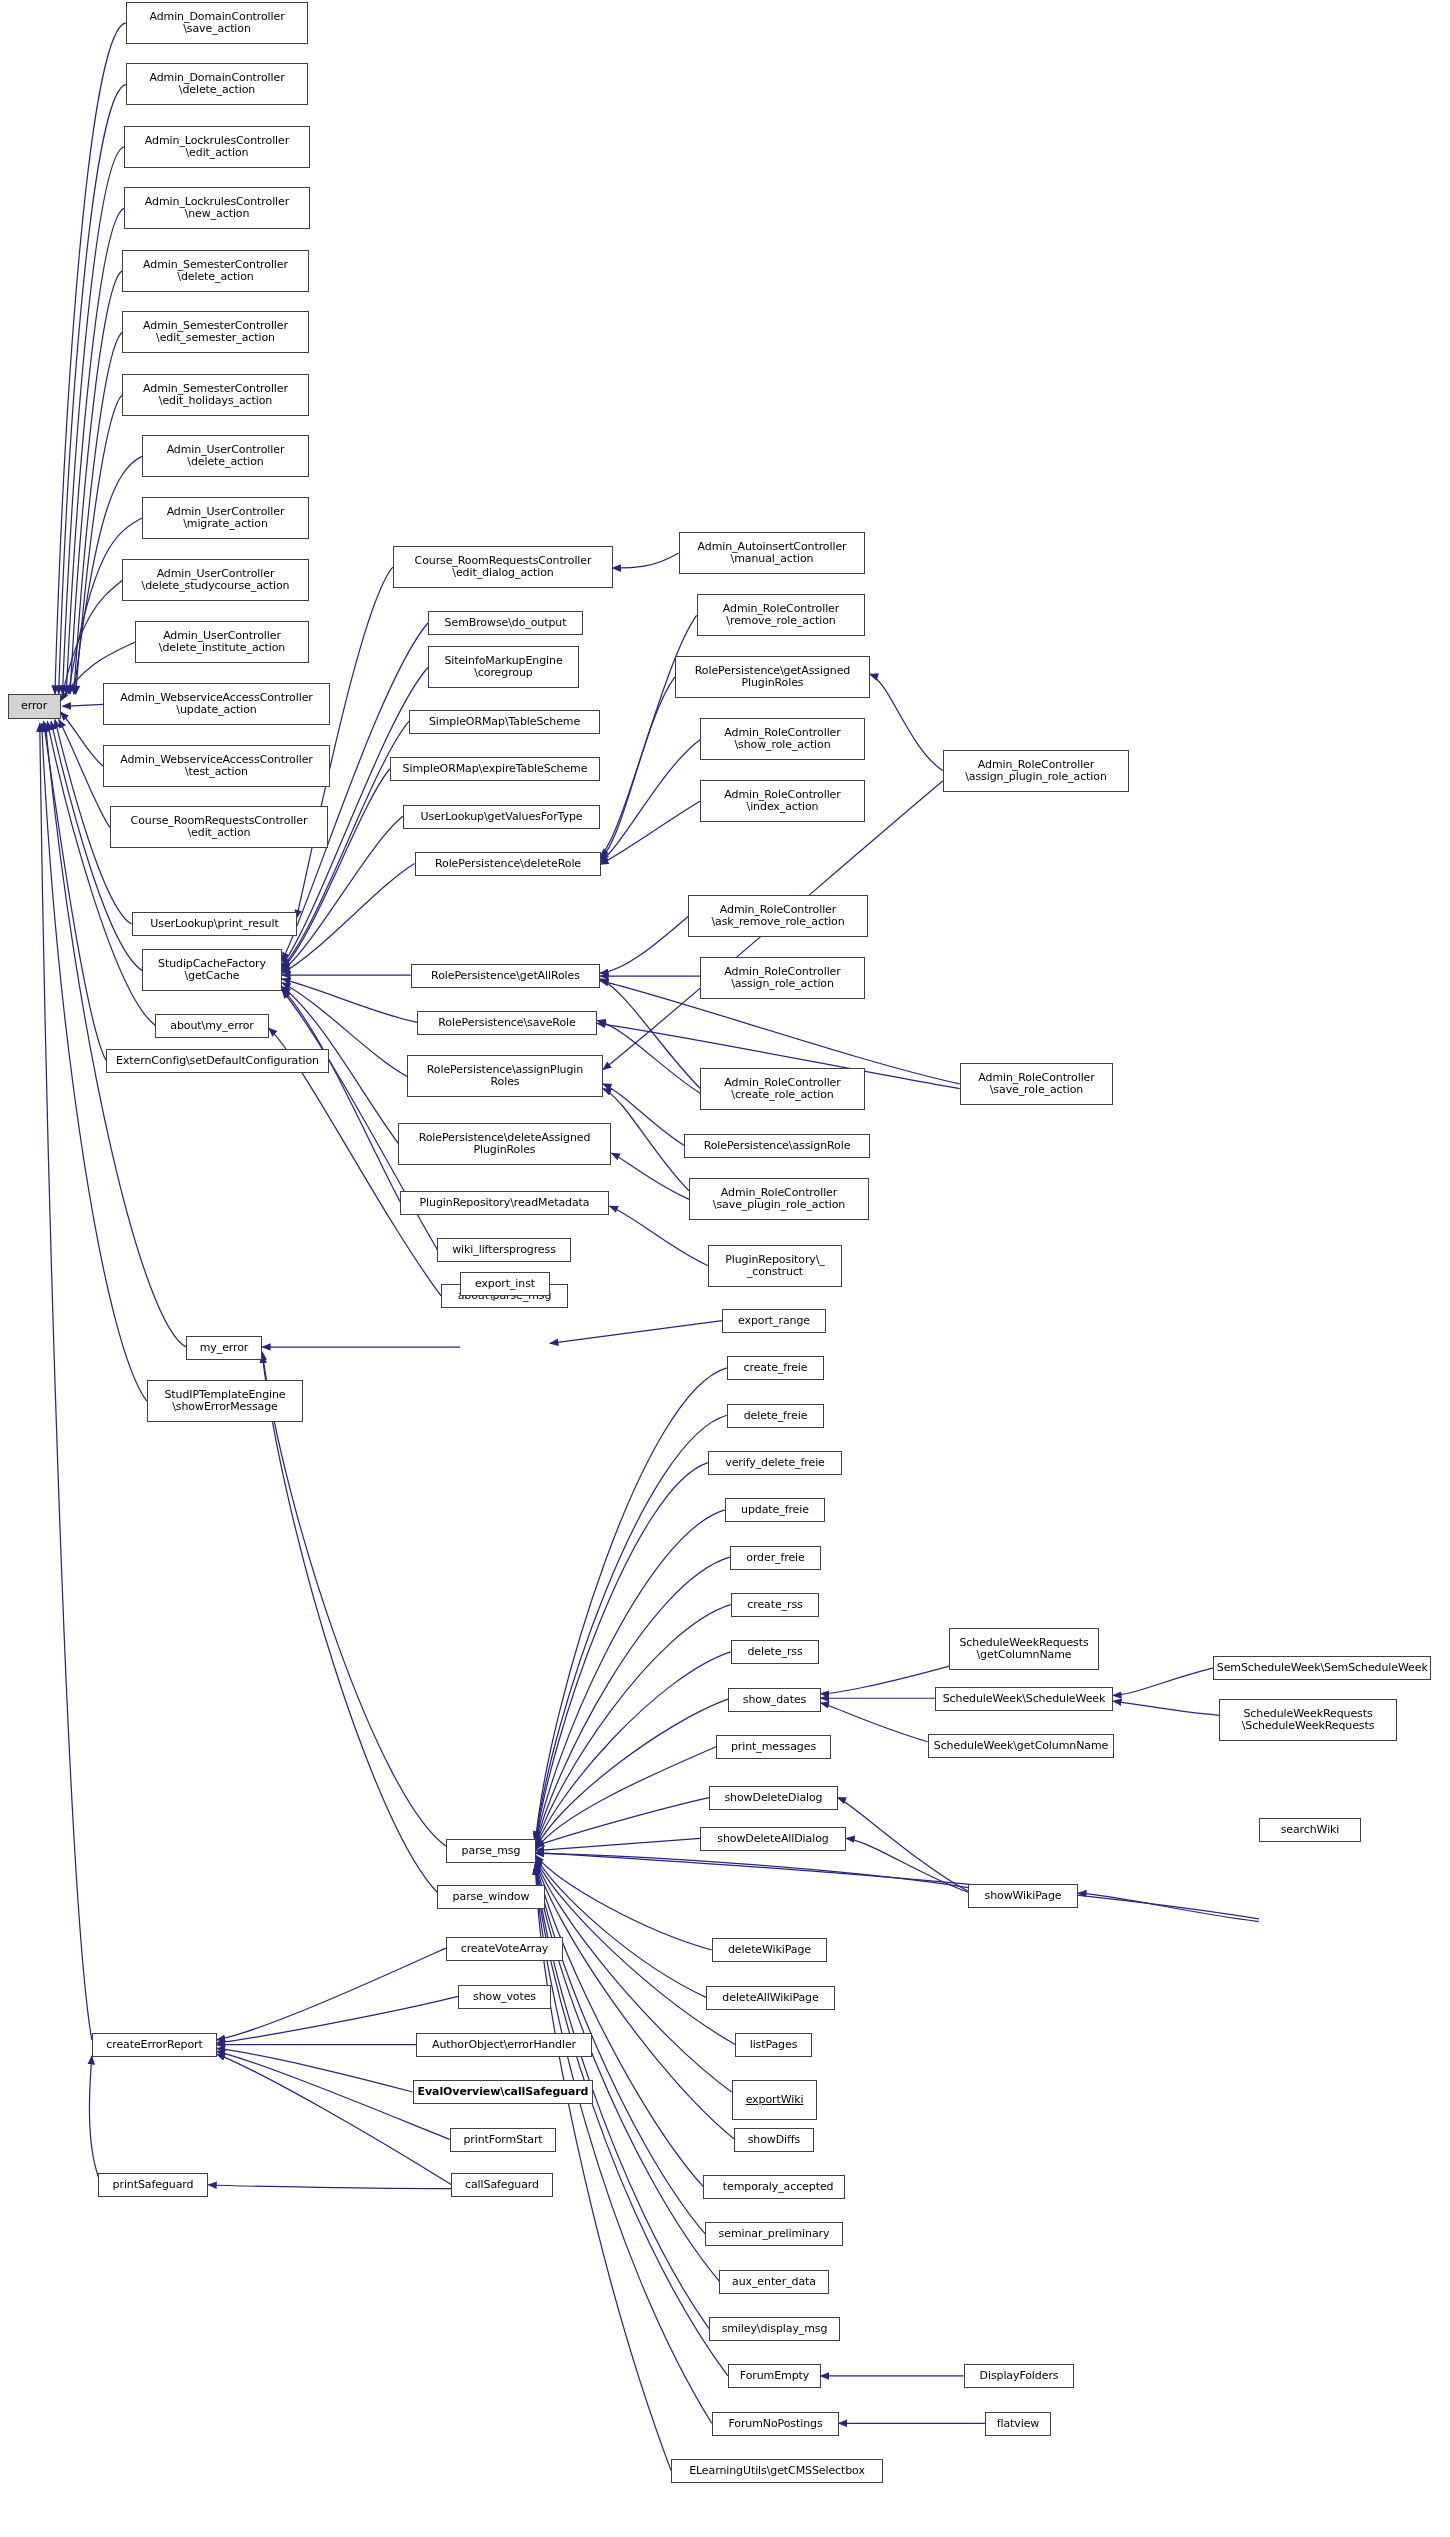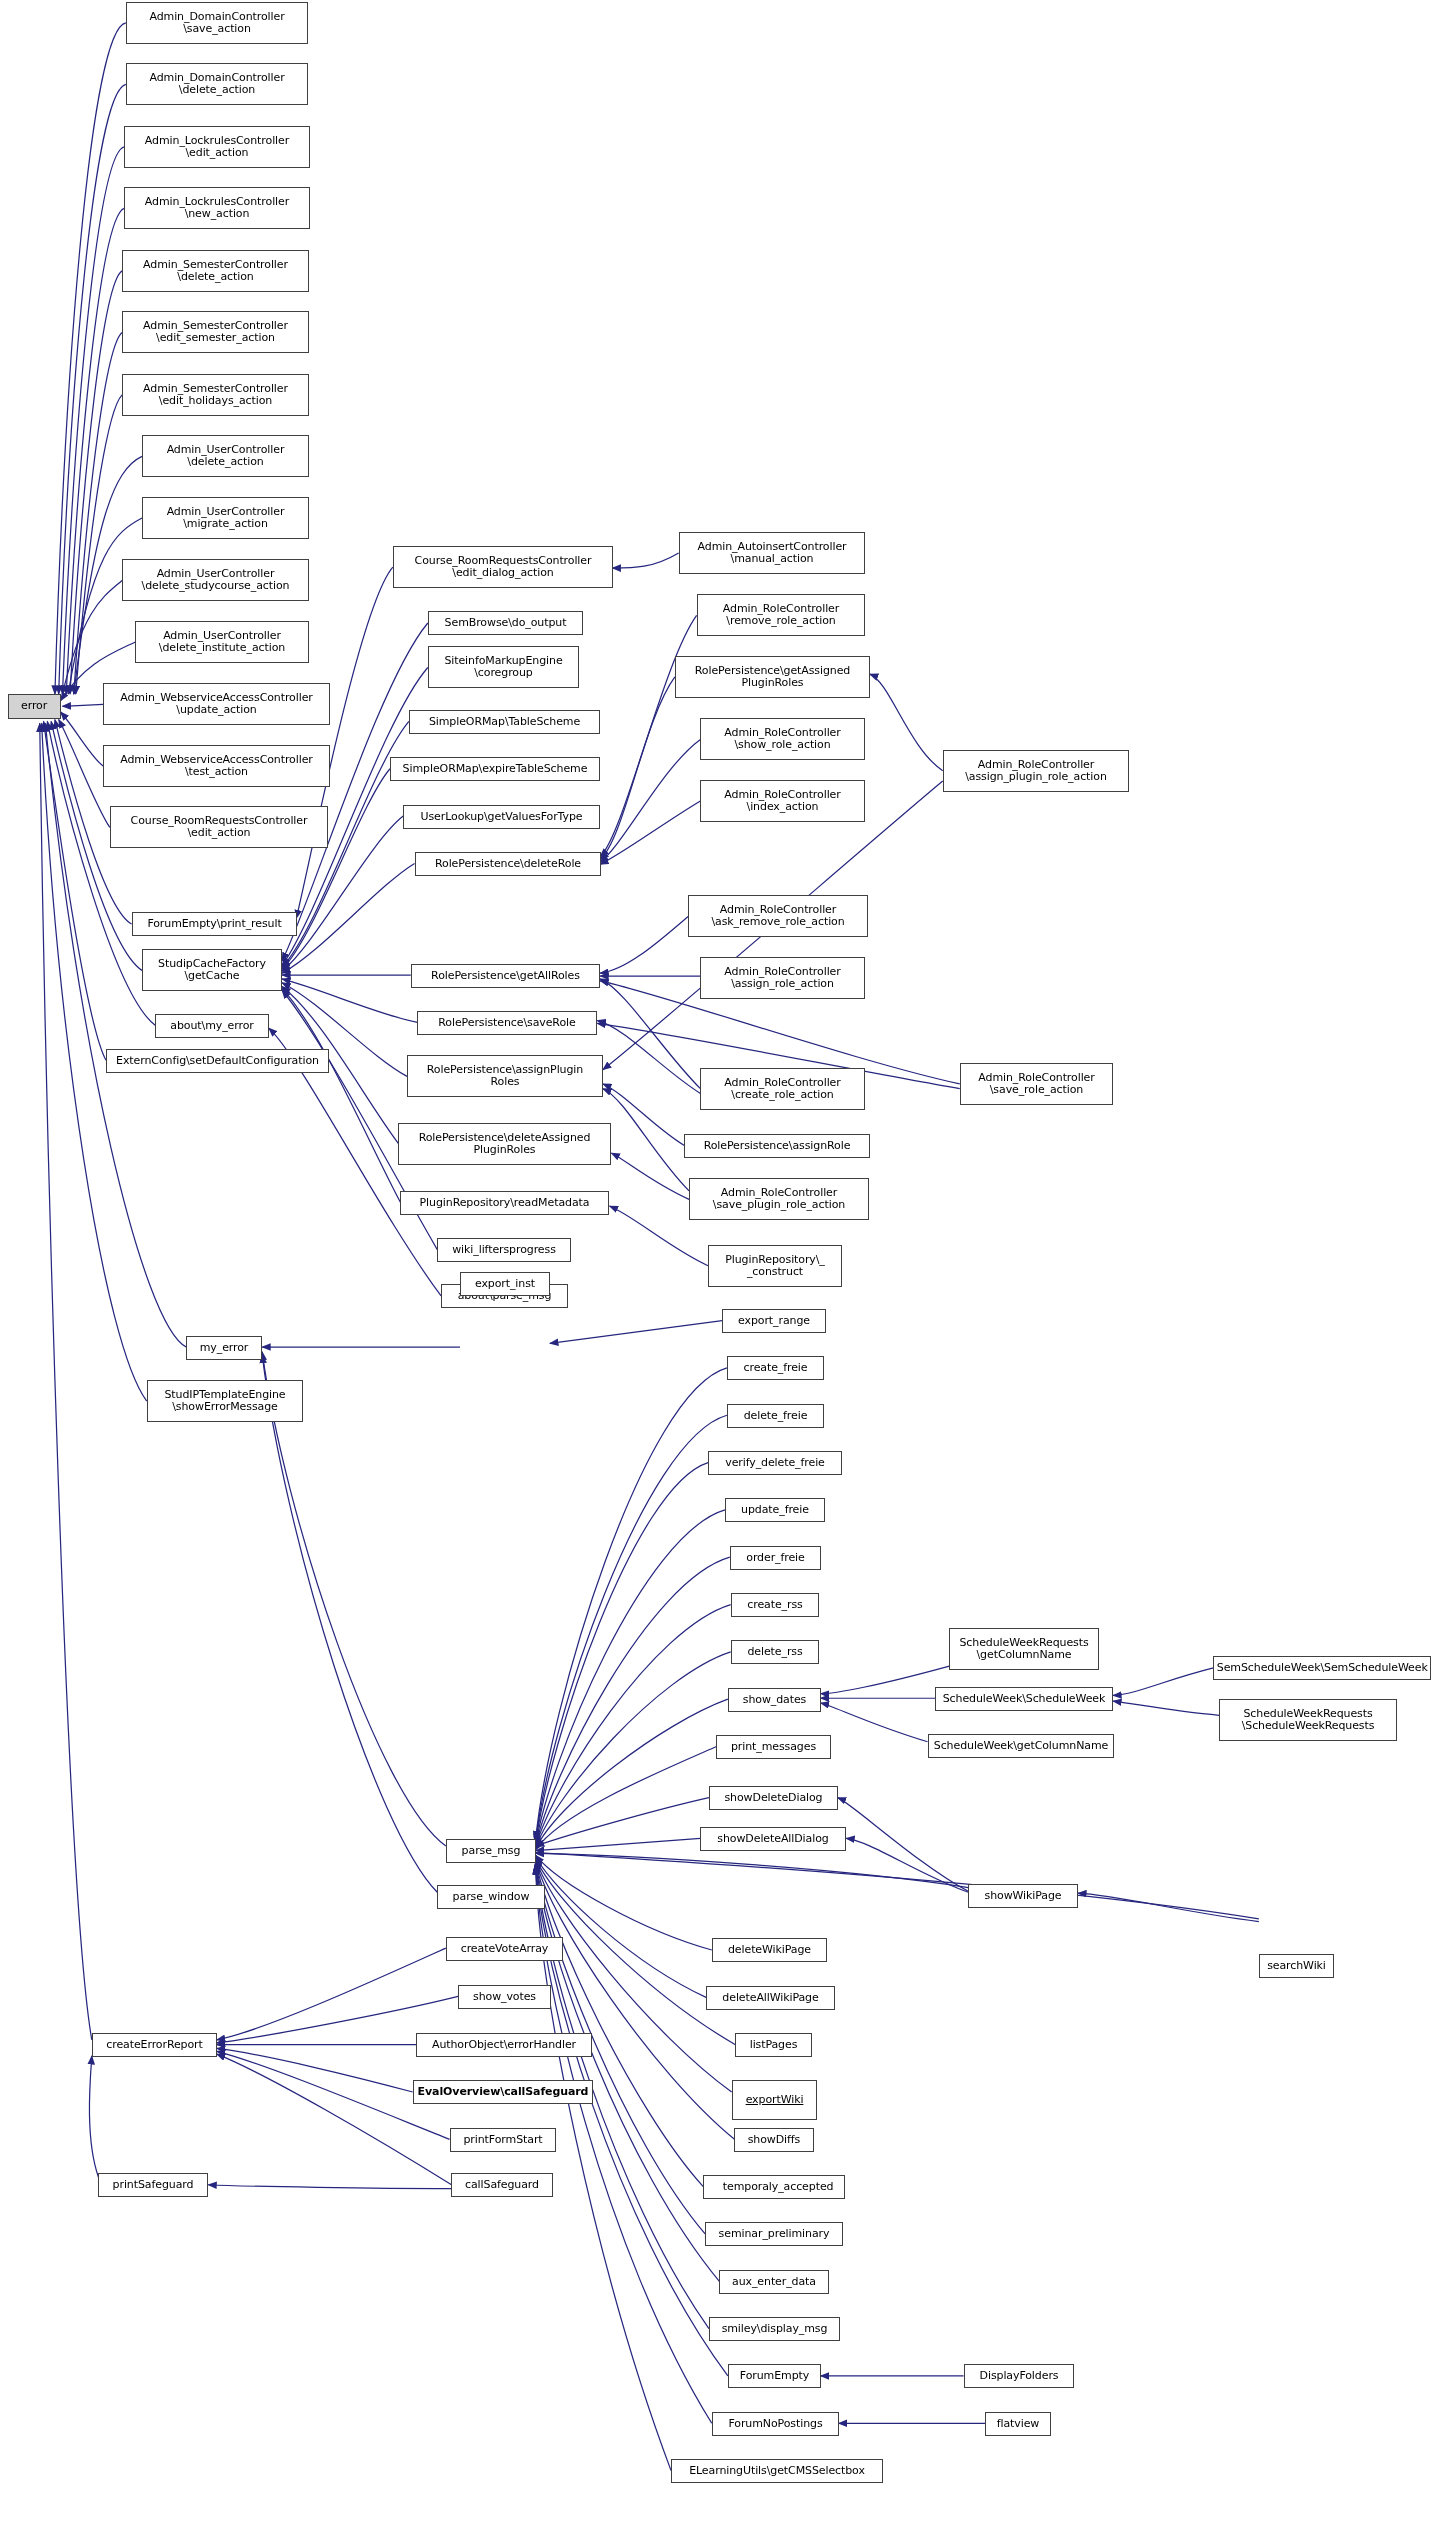"ForumEmpty\print_result" span.lbl { text: ForumEmpty -> UserLookup }
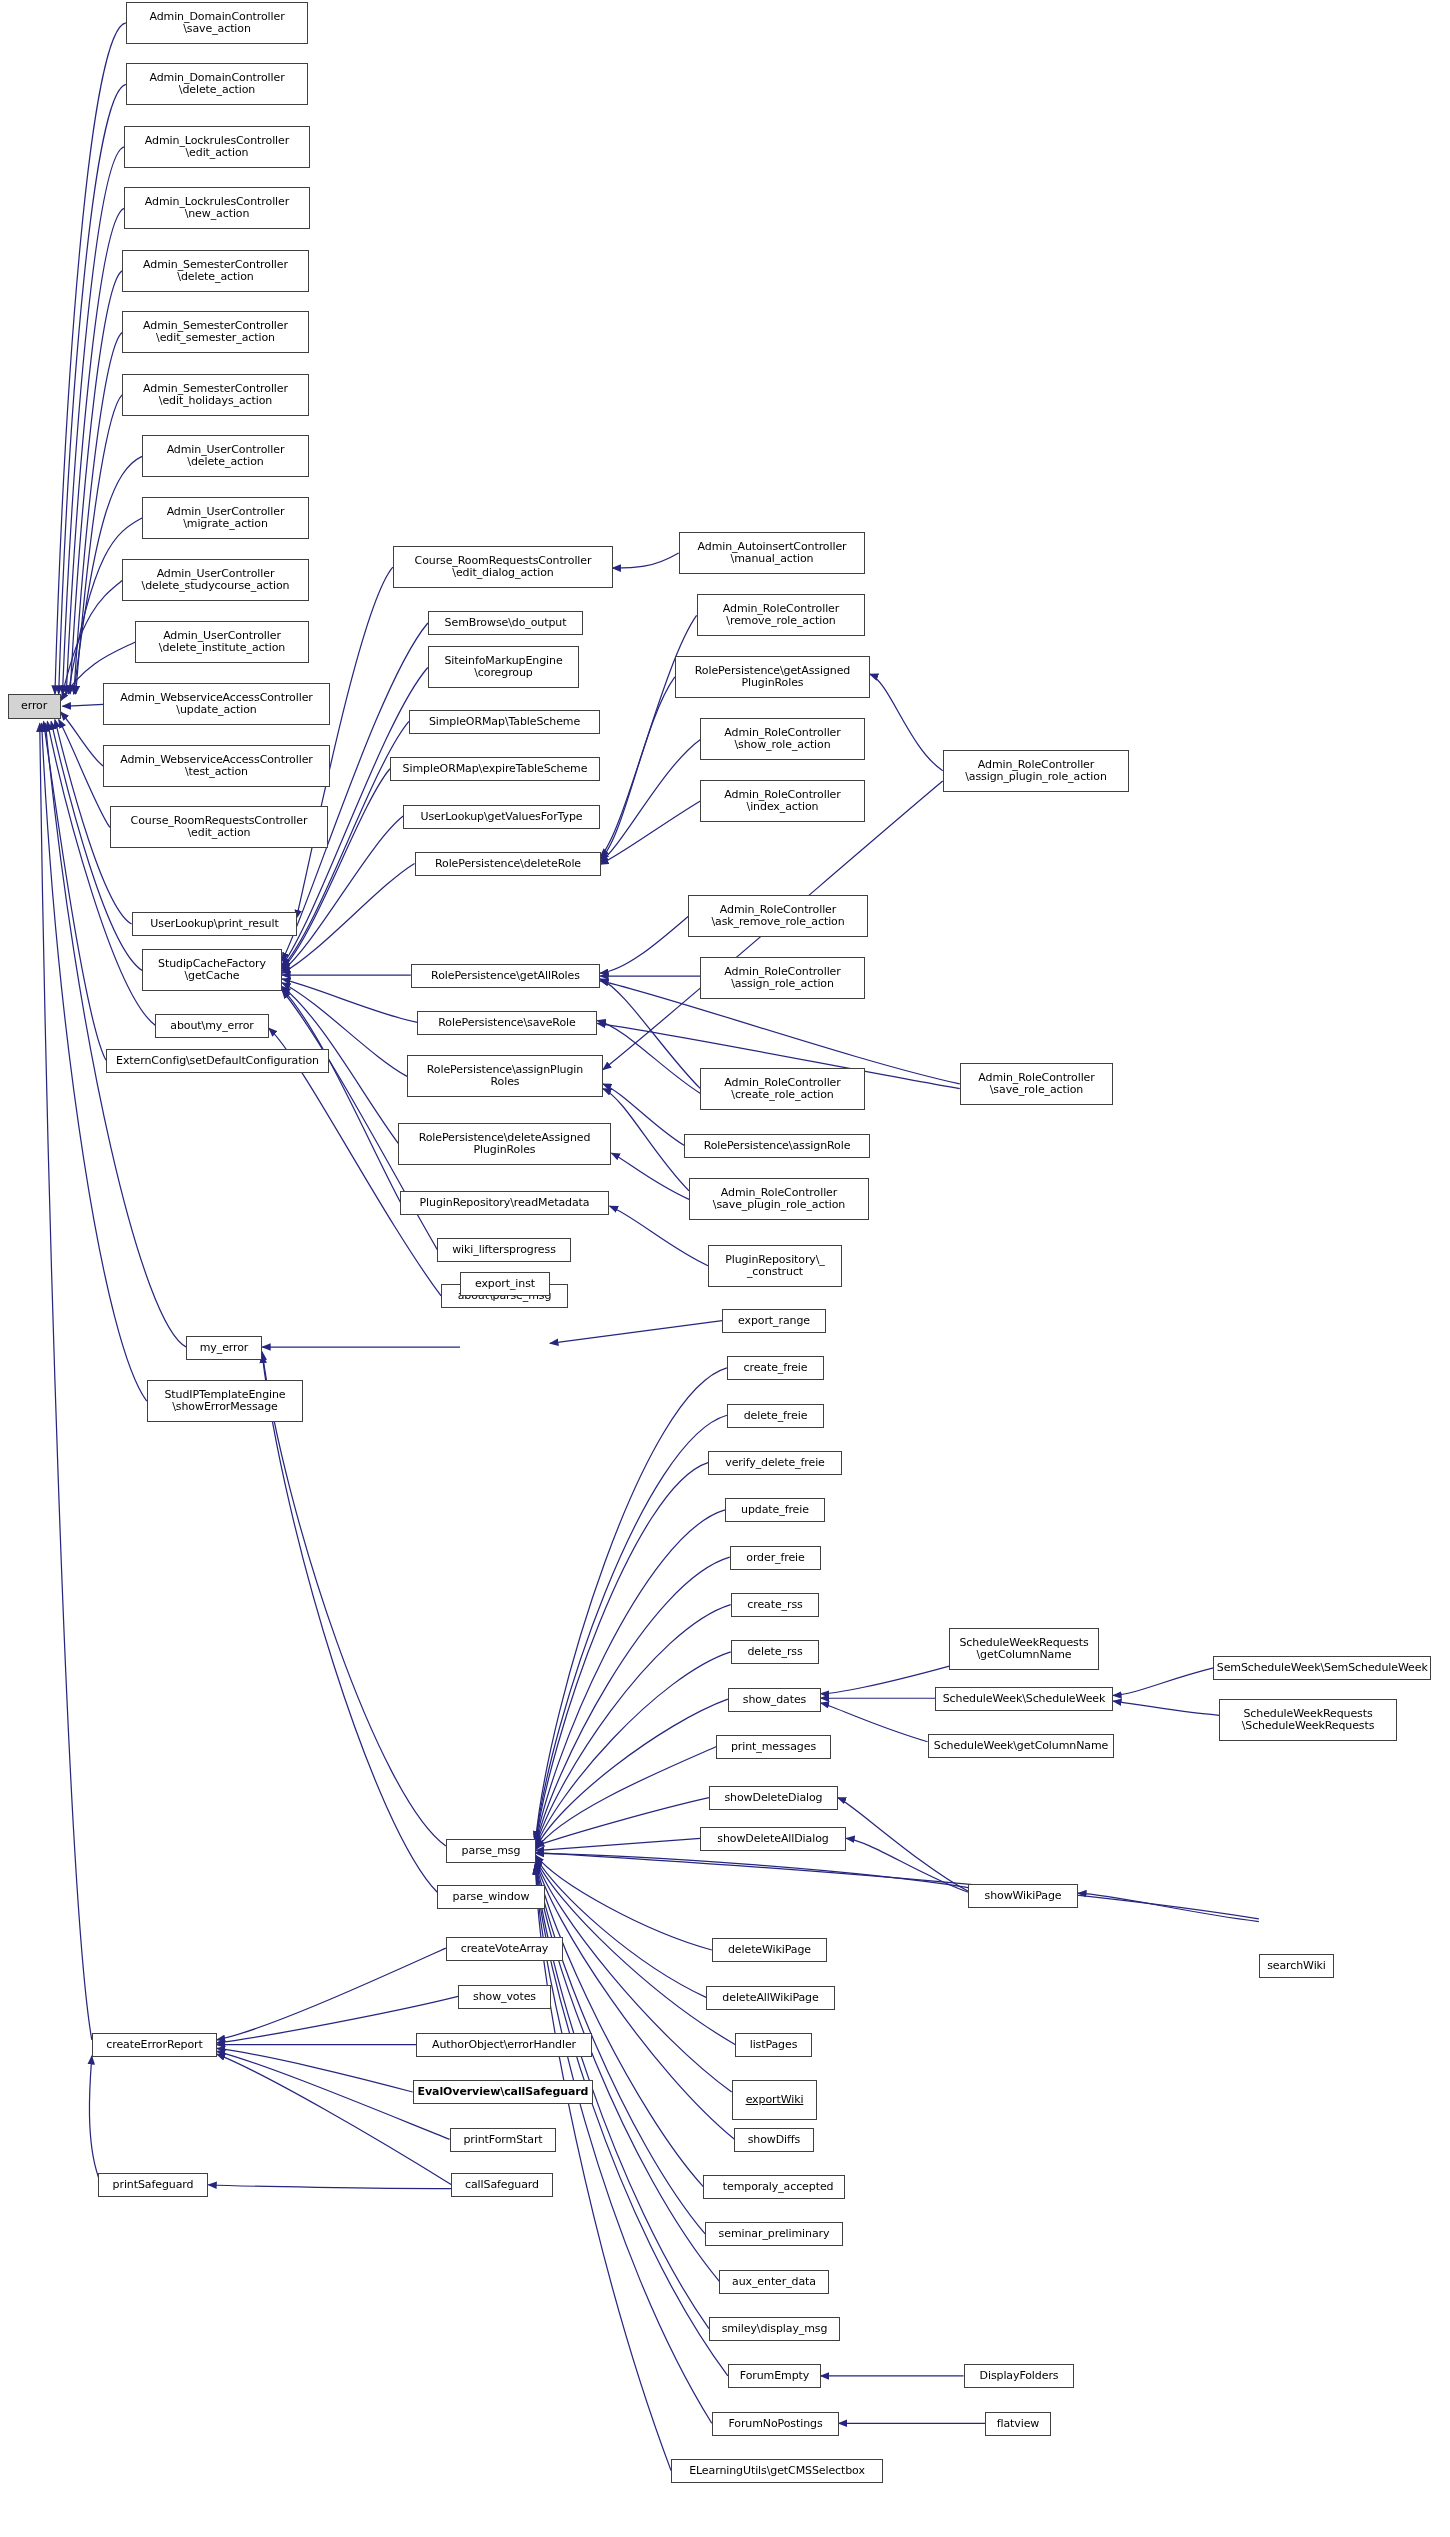"searchWiki" div.node { top: 1954px -> 1818px; width: 75px -> 102px }
